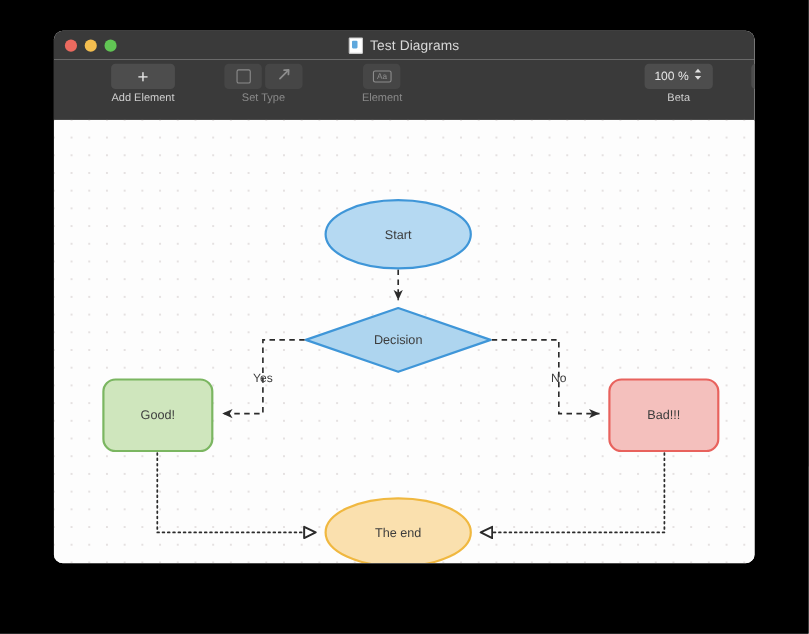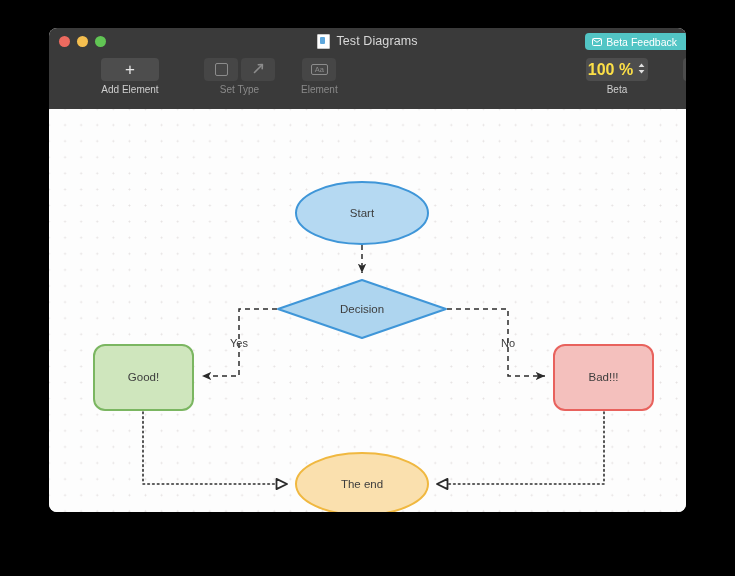"Beta Feedback" div { html: <div> <span> <svg> <rect></rect> <path></path> </svg> </span> <span>Beta Feedback</span> </div> -> none }
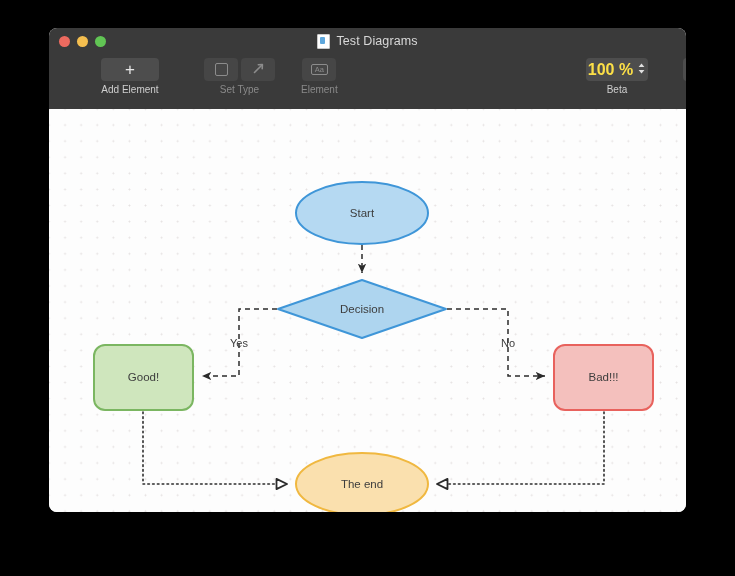"Aa" #grp-rename { left: 252px -> 280px }
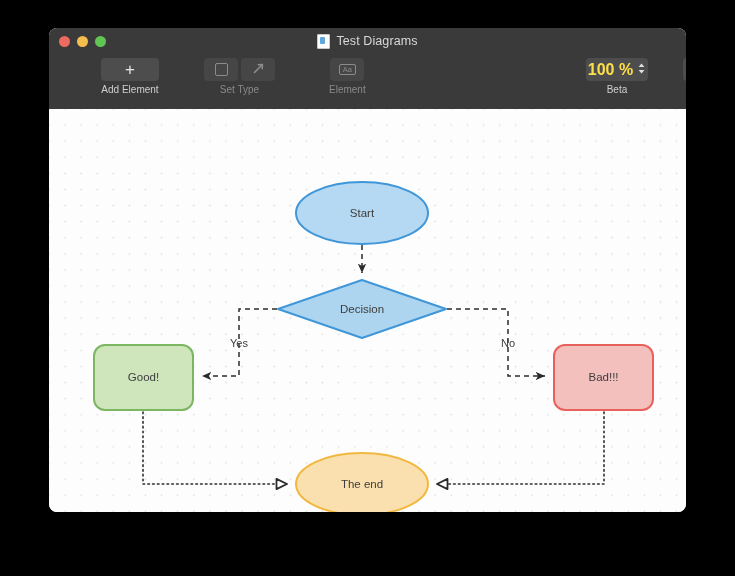"100 %" #zoom-value { color: #fde047 -> #e5e5e5; font-size: 16px -> 11px; font-weight: bold -> normal }
